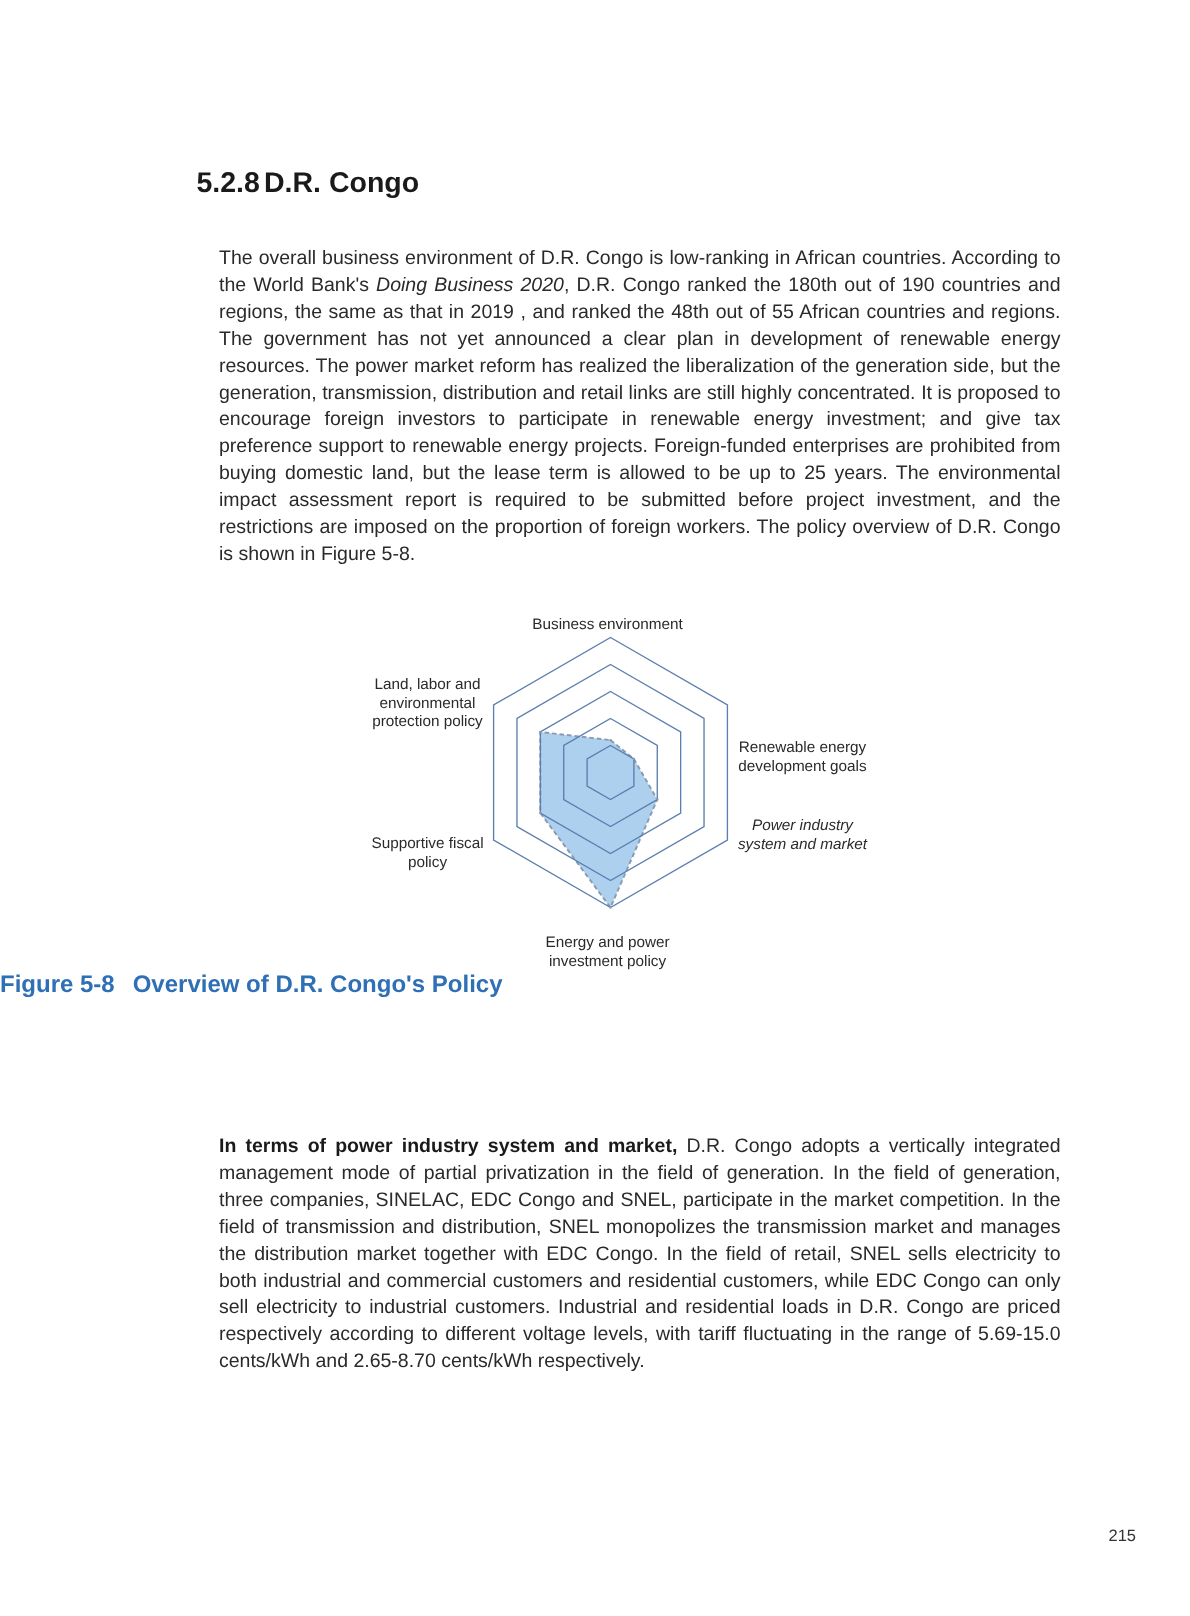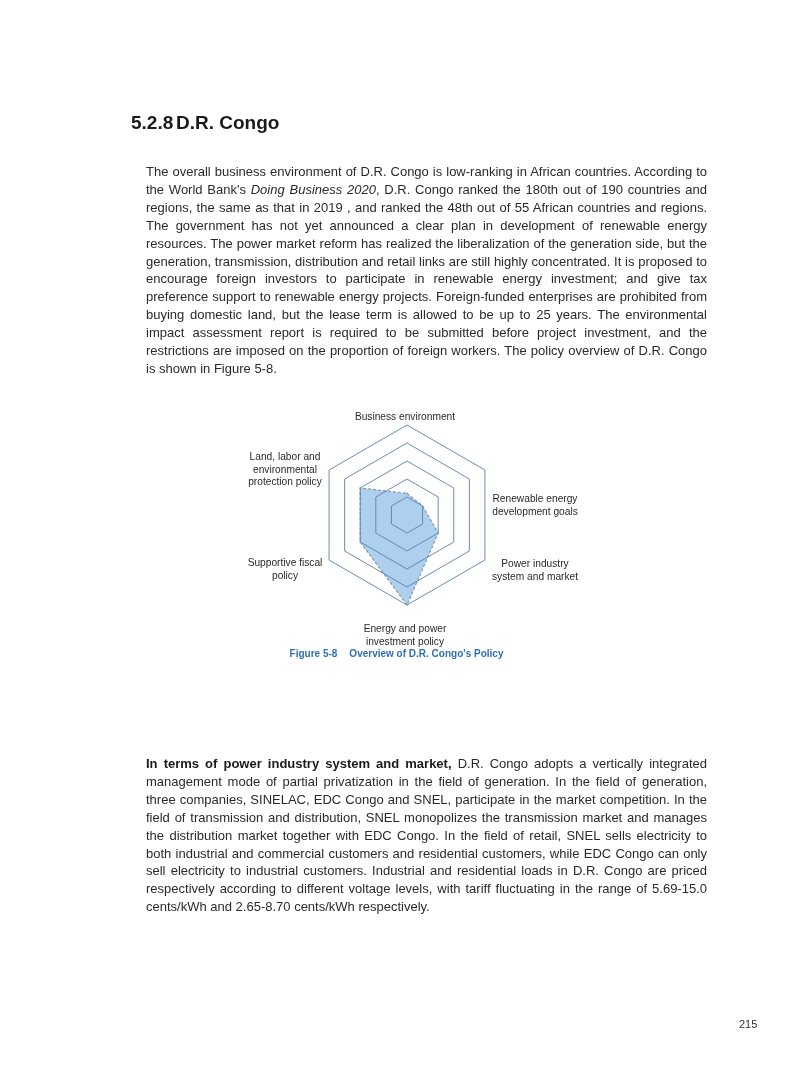"Power industry" div.axis-label { font-style: none -> italic; top: 153px -> 140px }
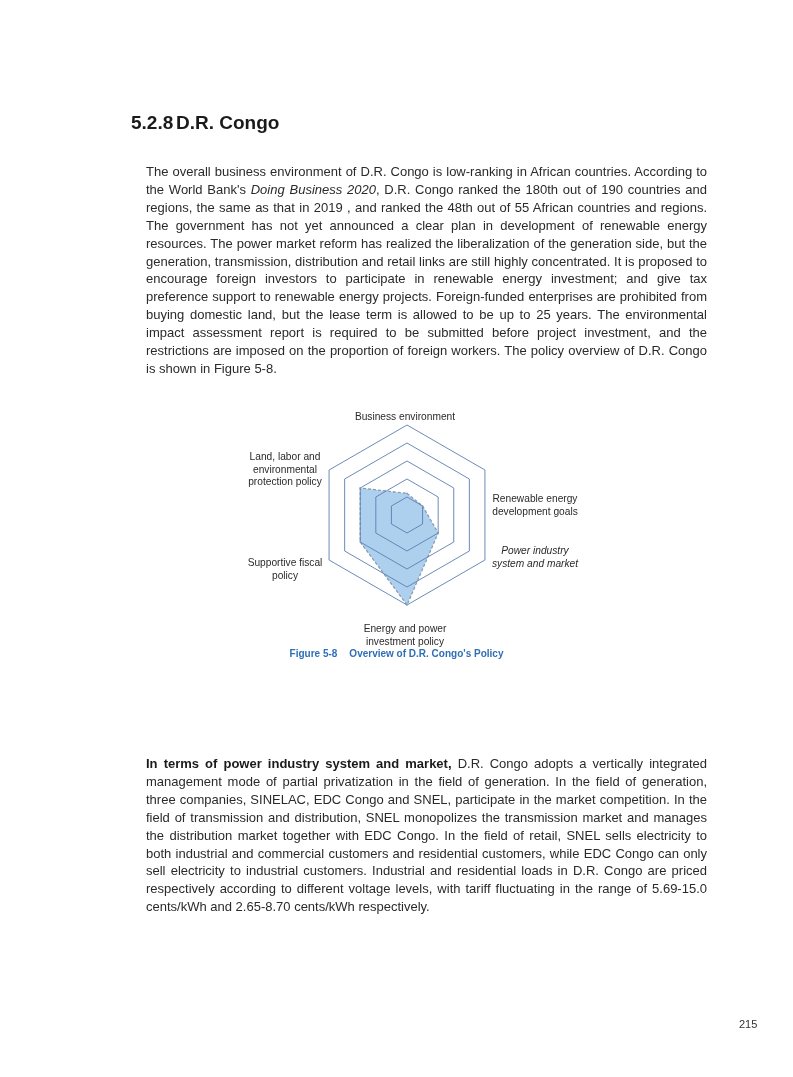"Figure 5-8 Overview of D.R." .caption { font-size: 10px -> 16px; text-align: center -> left }
